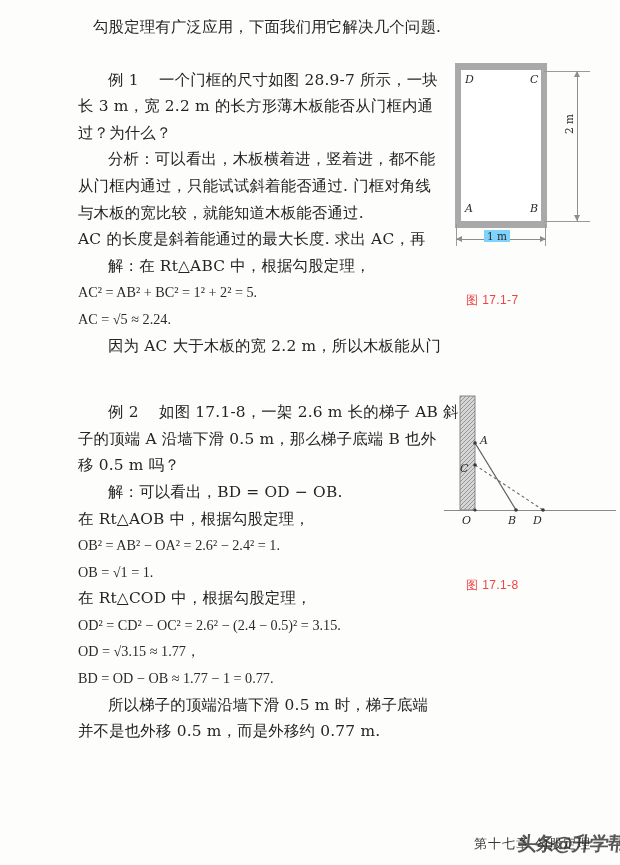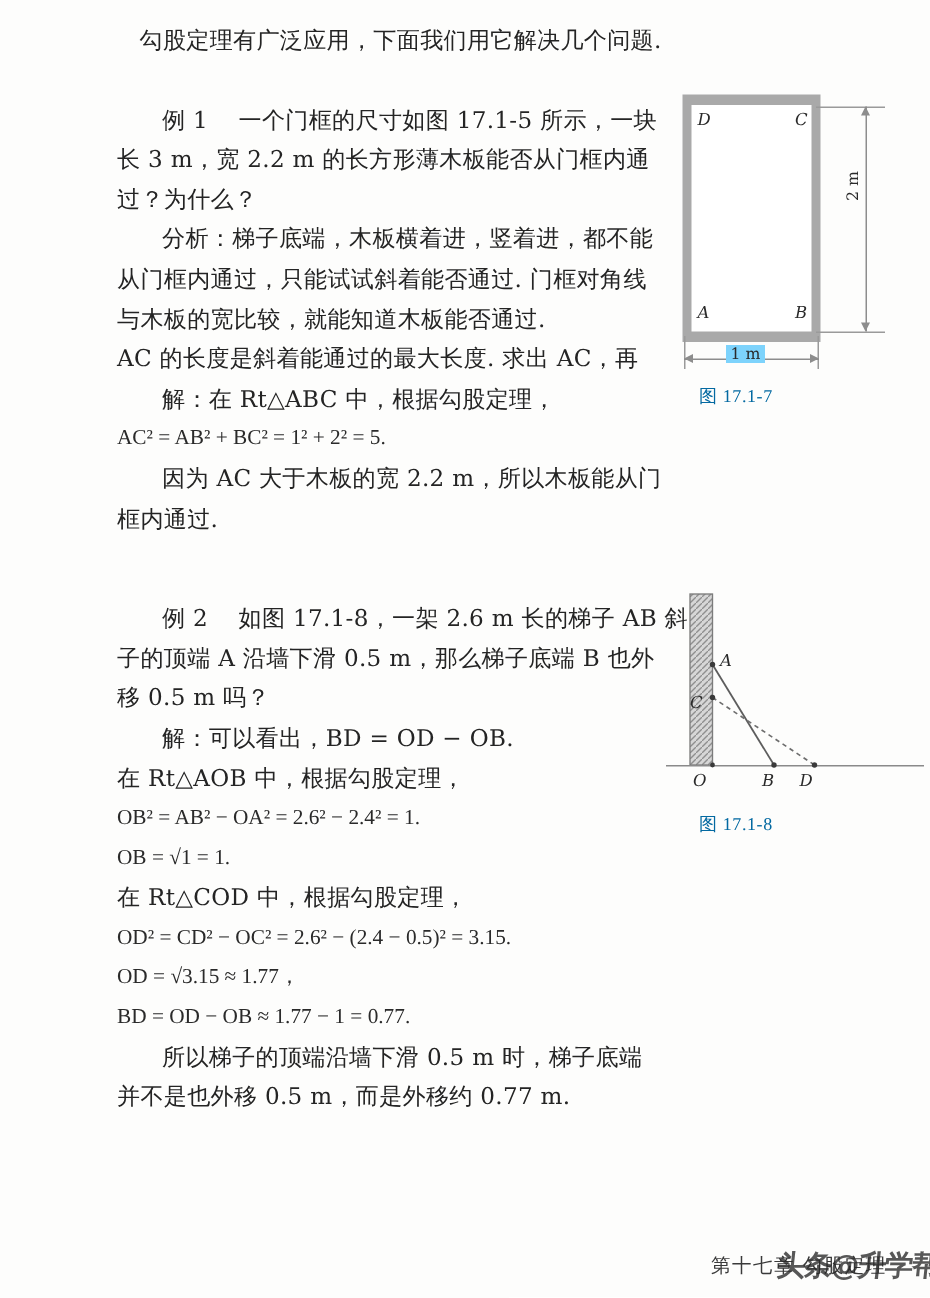"例 1 一个门框的尺寸如图 17.1-5 所示，一块" div.line { text: 17.1-5 -> 28.9-7 }
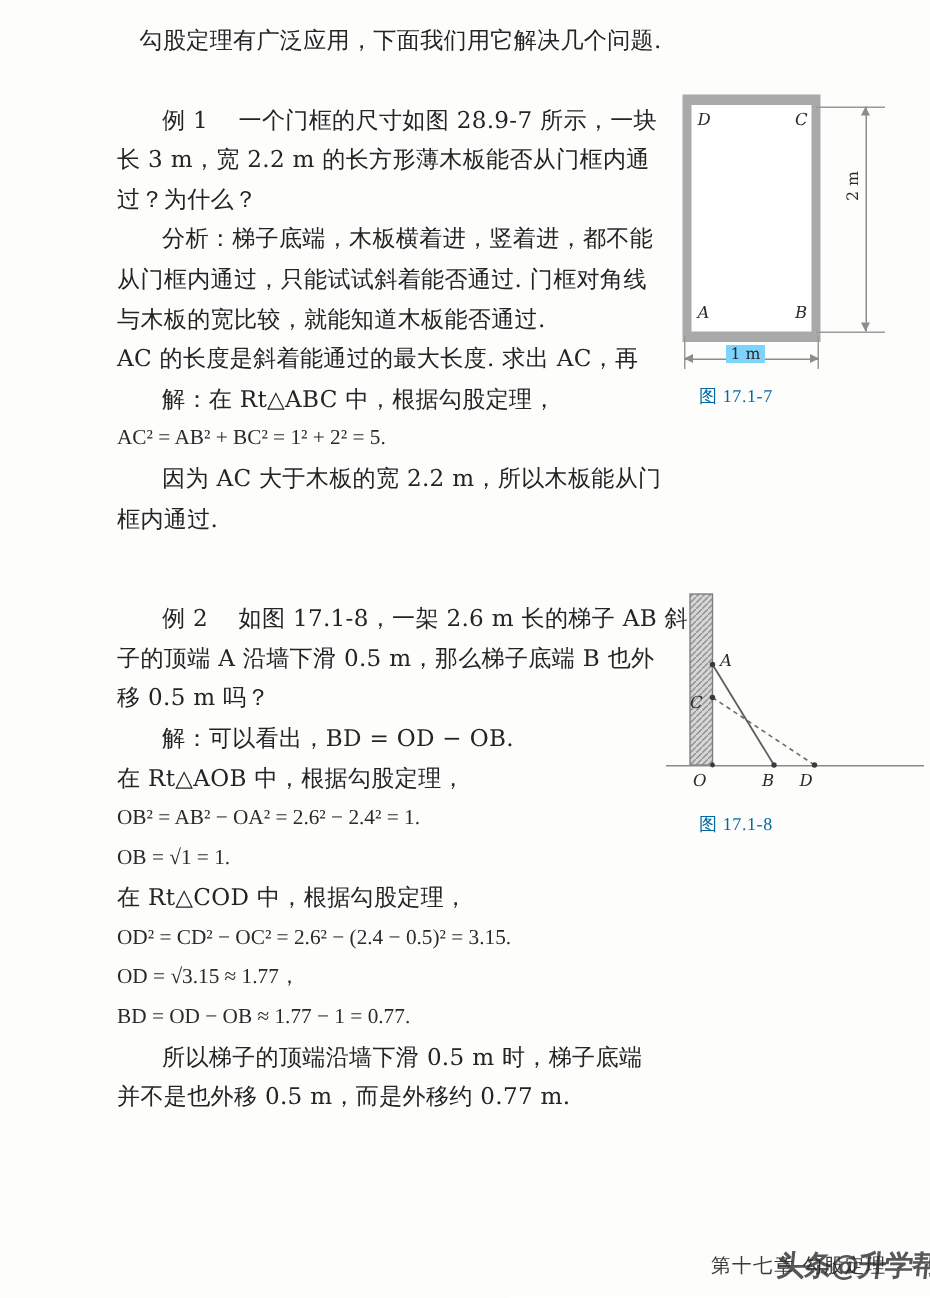"分析：梯子底端，木板横着进，竖着进，都不能" div.line { text: 梯子底端 -> 可以看出 }
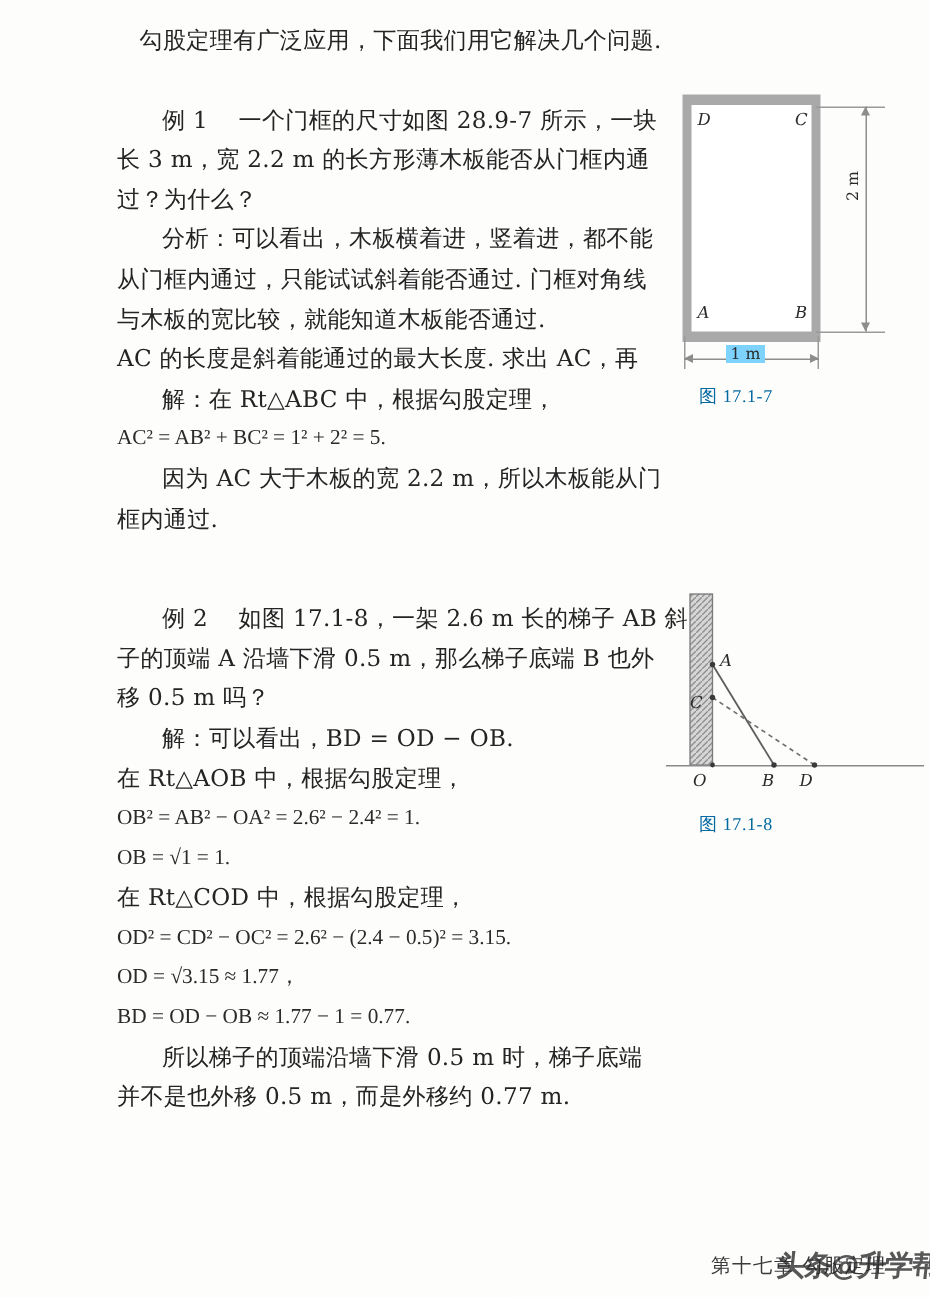"图 17.1-7" .figcaption { color: #0369a1 -> #ef4444; font-family: Liberation Serif, serif -> Liberation Sans, sans-serif; margin-top: none -> 36px }
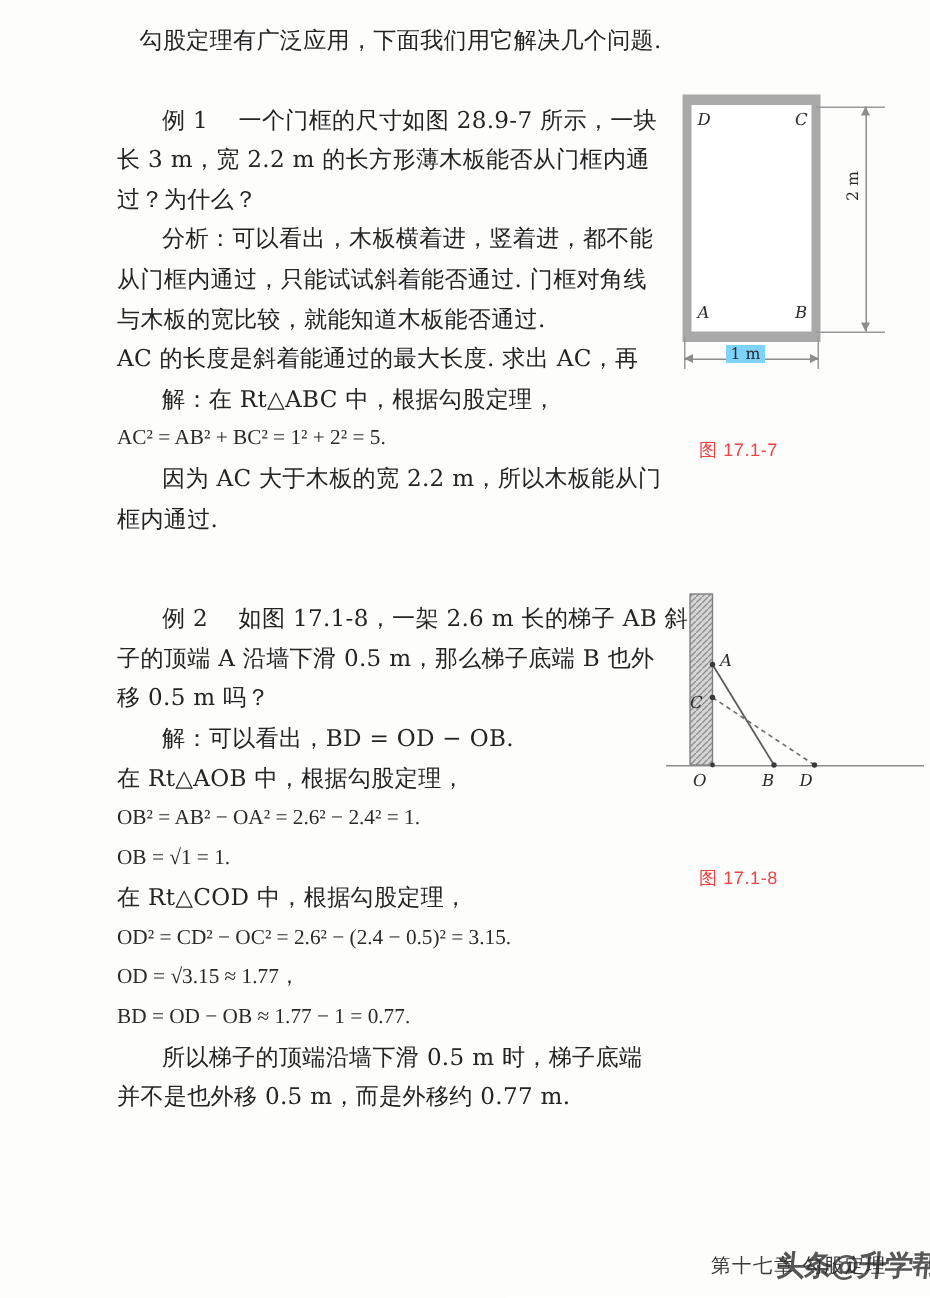"AC = √5 ≈ 2.24." div.mathline { html: none -> <div>AC = √5 ≈ 2.24.</div> }
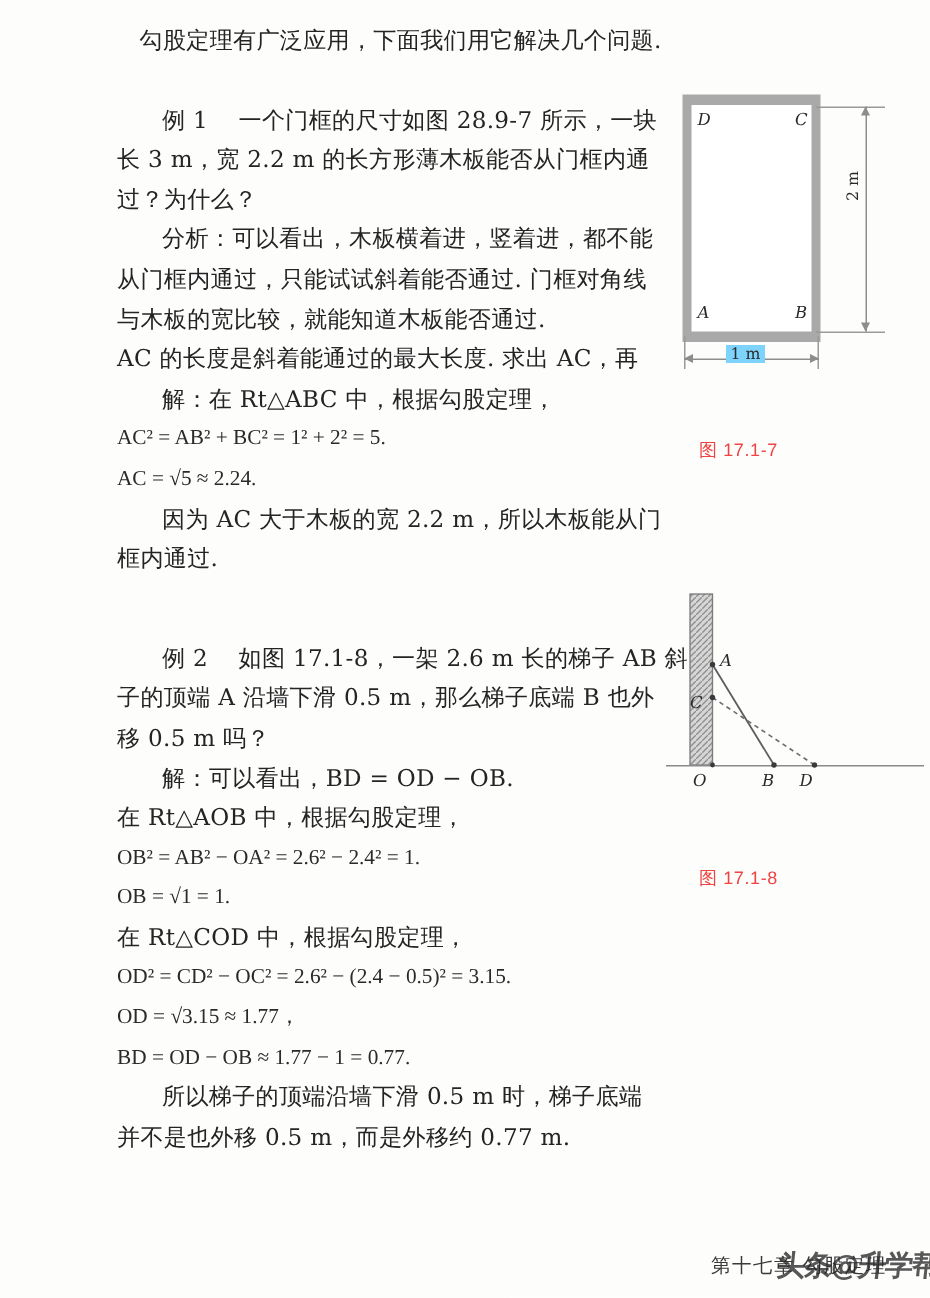"框内通过." div.line { html: <div>框内通过.</div> -> none }
